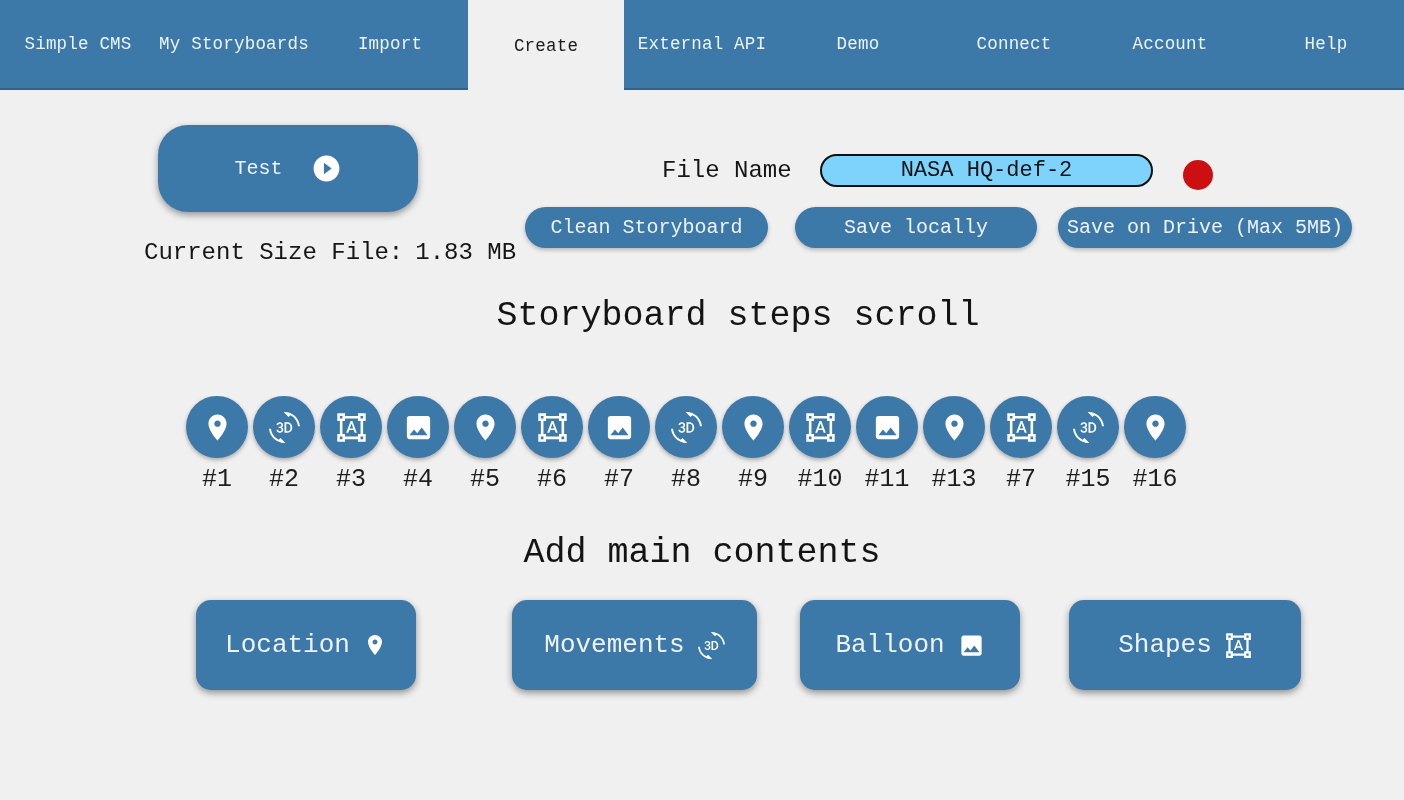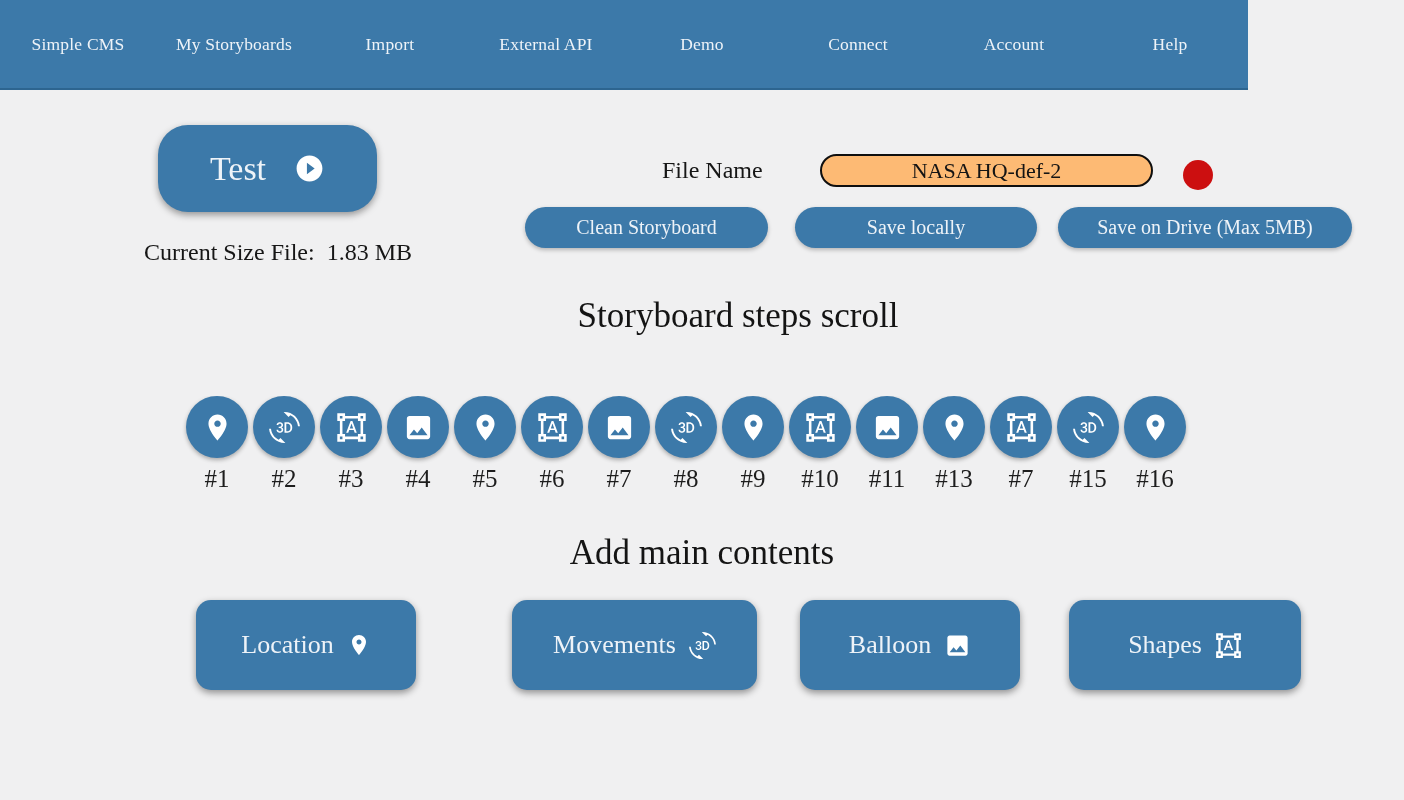"Simple CMS" .screen { font-family: Liberation Serif, serif -> Liberation Mono, monospace }
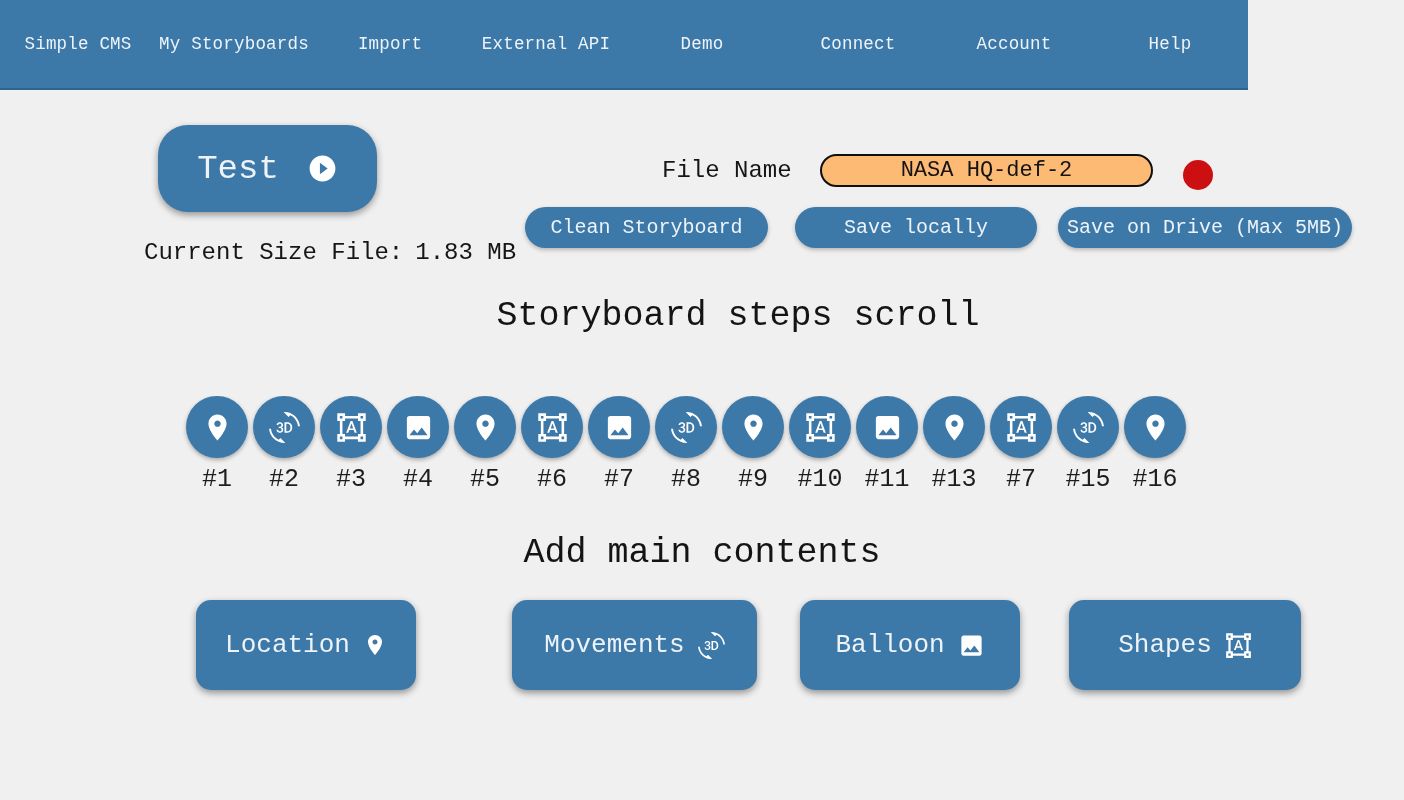"Create" div.nav-item { html: none -> <div>Create</div> }
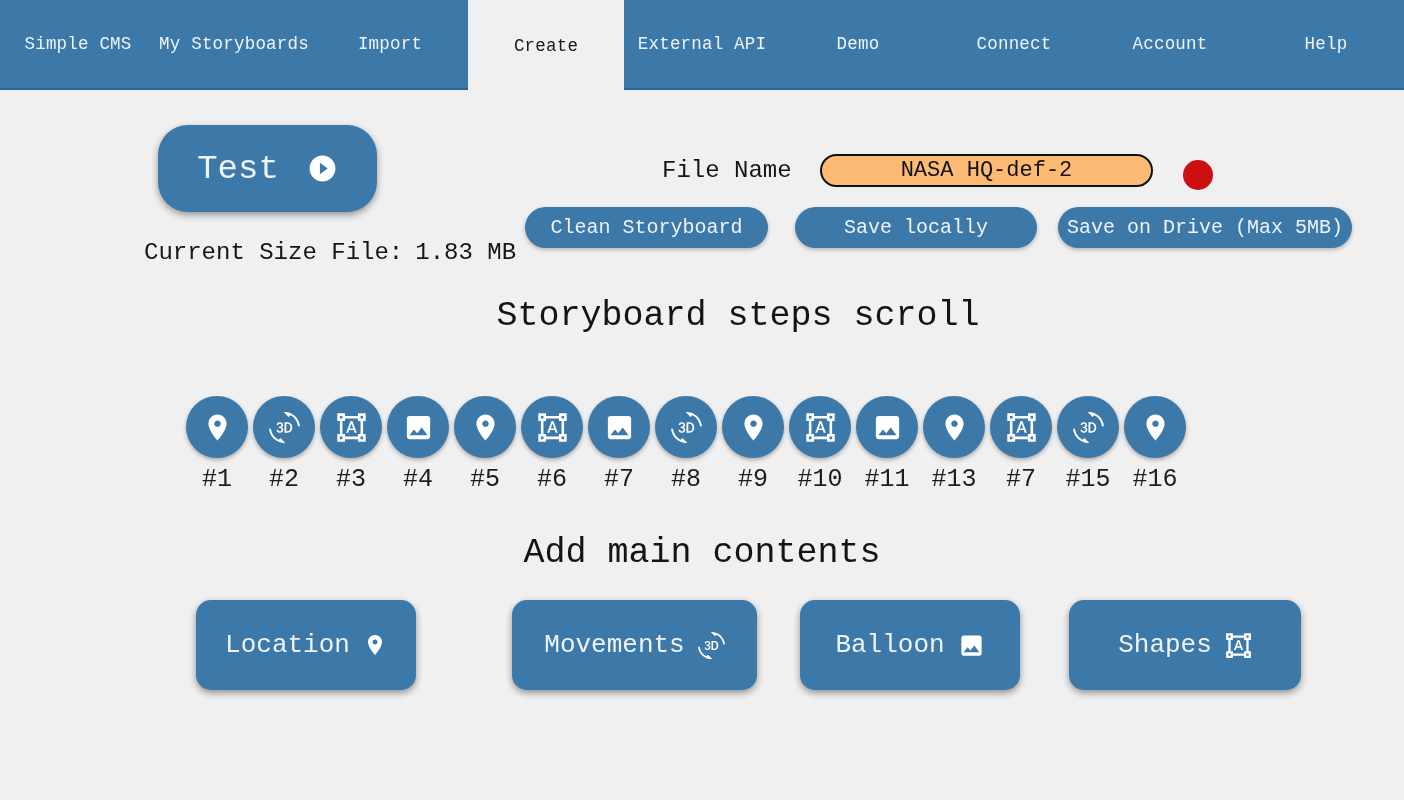"Test" .test-btn { font-size: 34px -> 20px; width: 219px -> 260px }
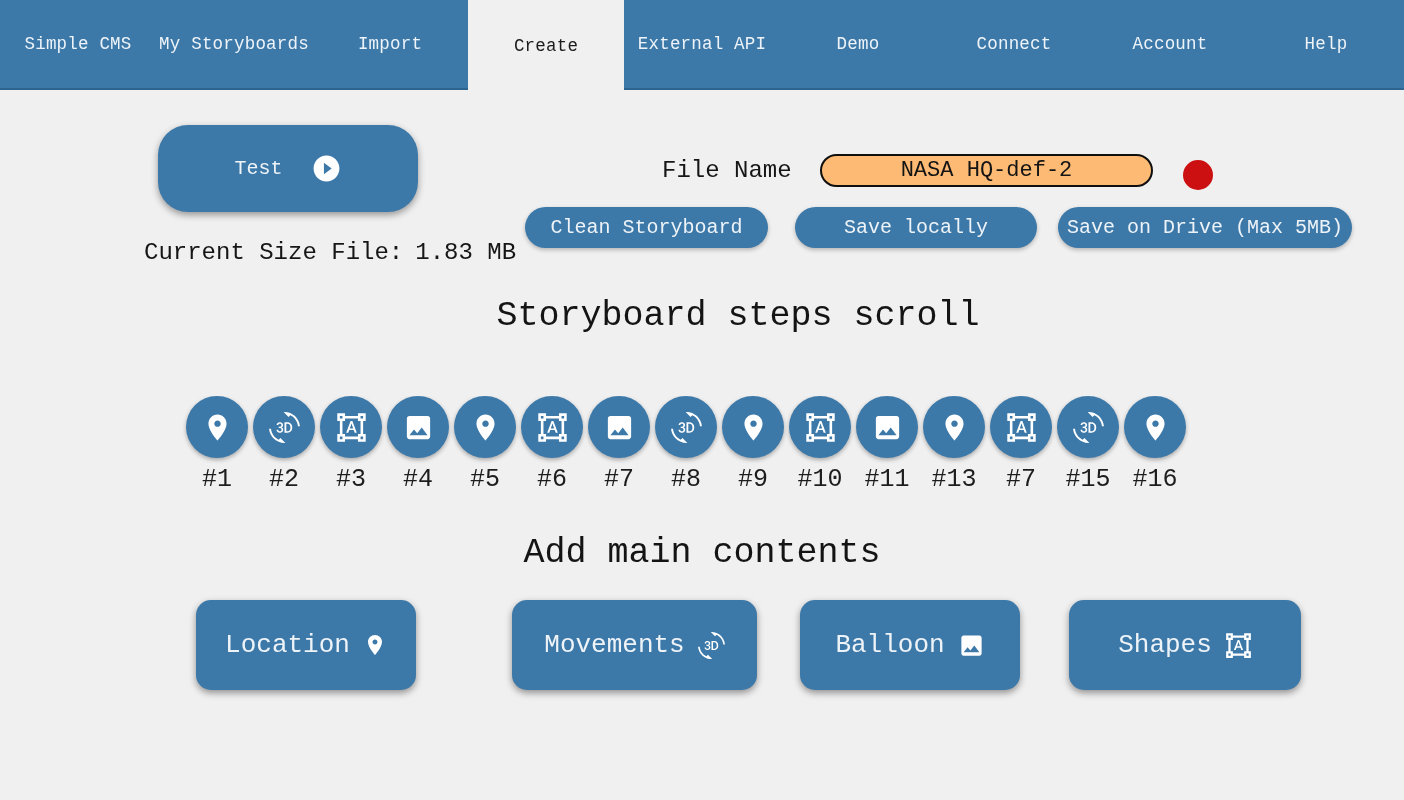"NASA HQ-def-2" .file-input { background: #fdba74 -> #7dd3fc }
